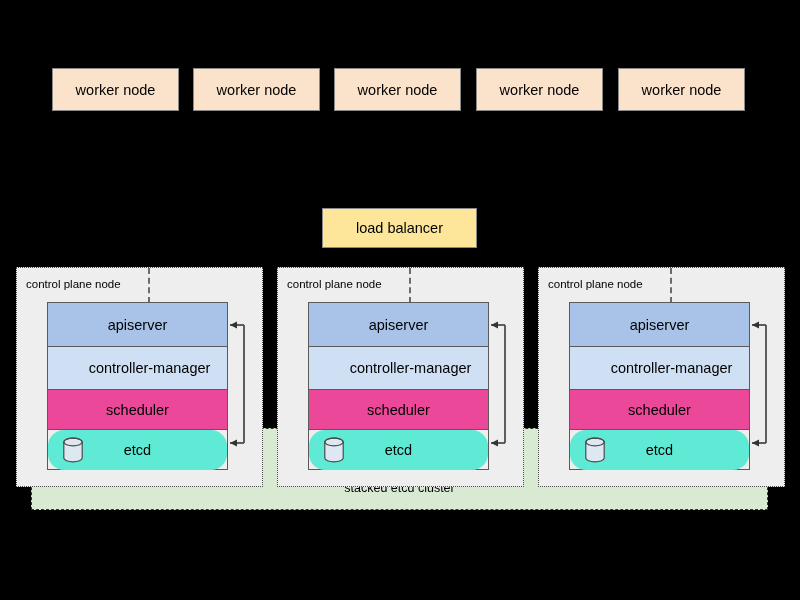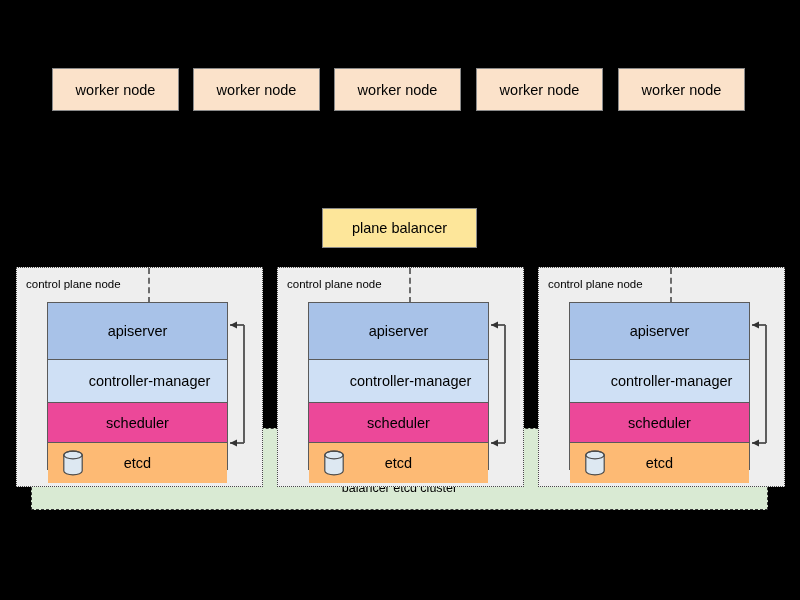"plane balancer" span { text: plane -> load }
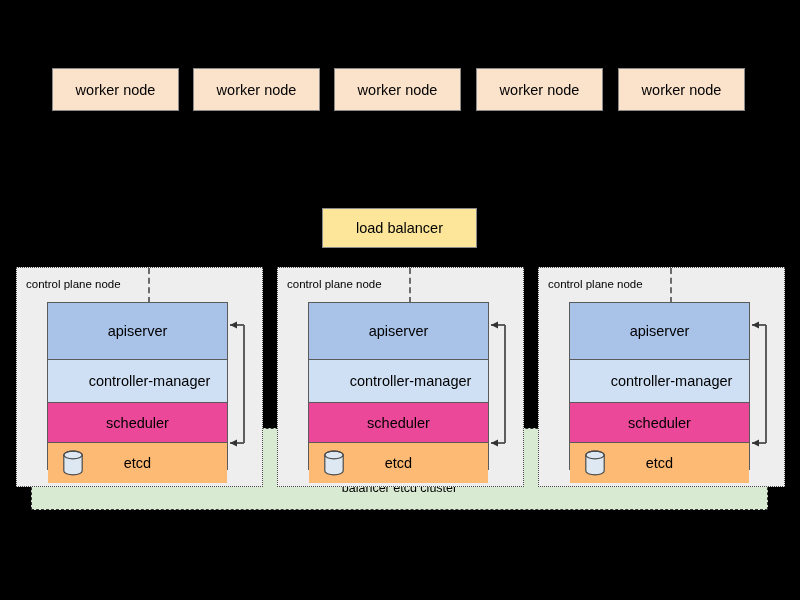"apiserver" .comp-apiserver { height: 57px -> 44px }
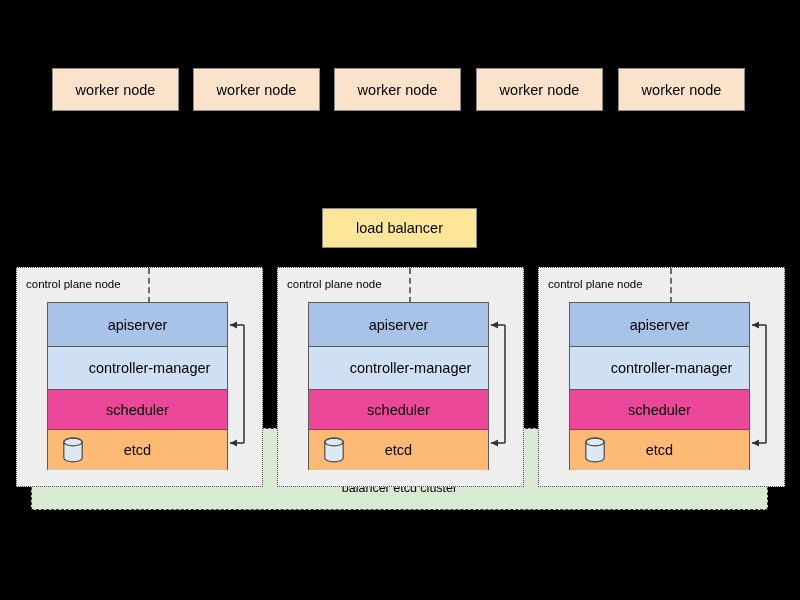"etcd" .comp-etcd { background: #fdba74 -> #5eead4; border-radius: none -> 16px }
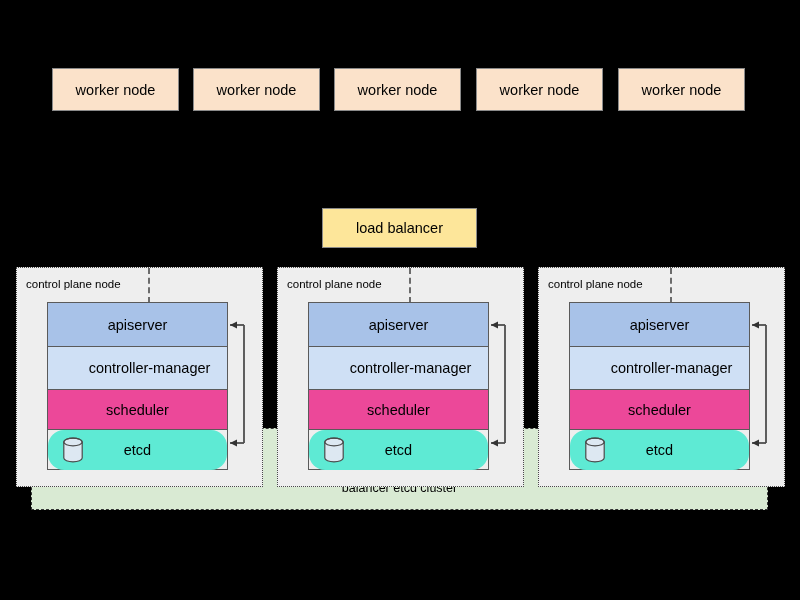"balancer etcd cluster" div { text: balancer -> stacked }
